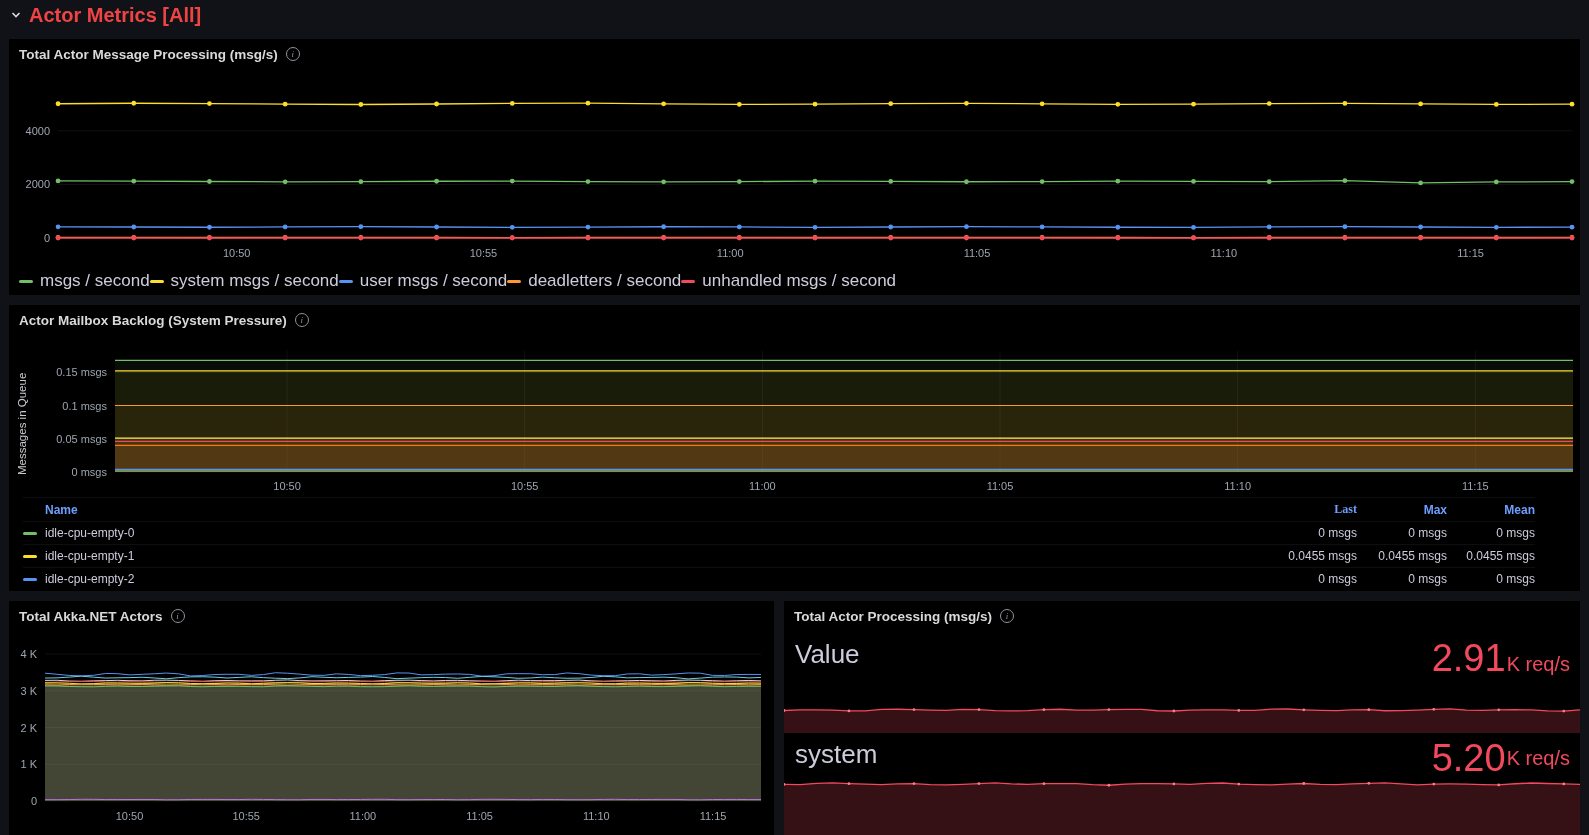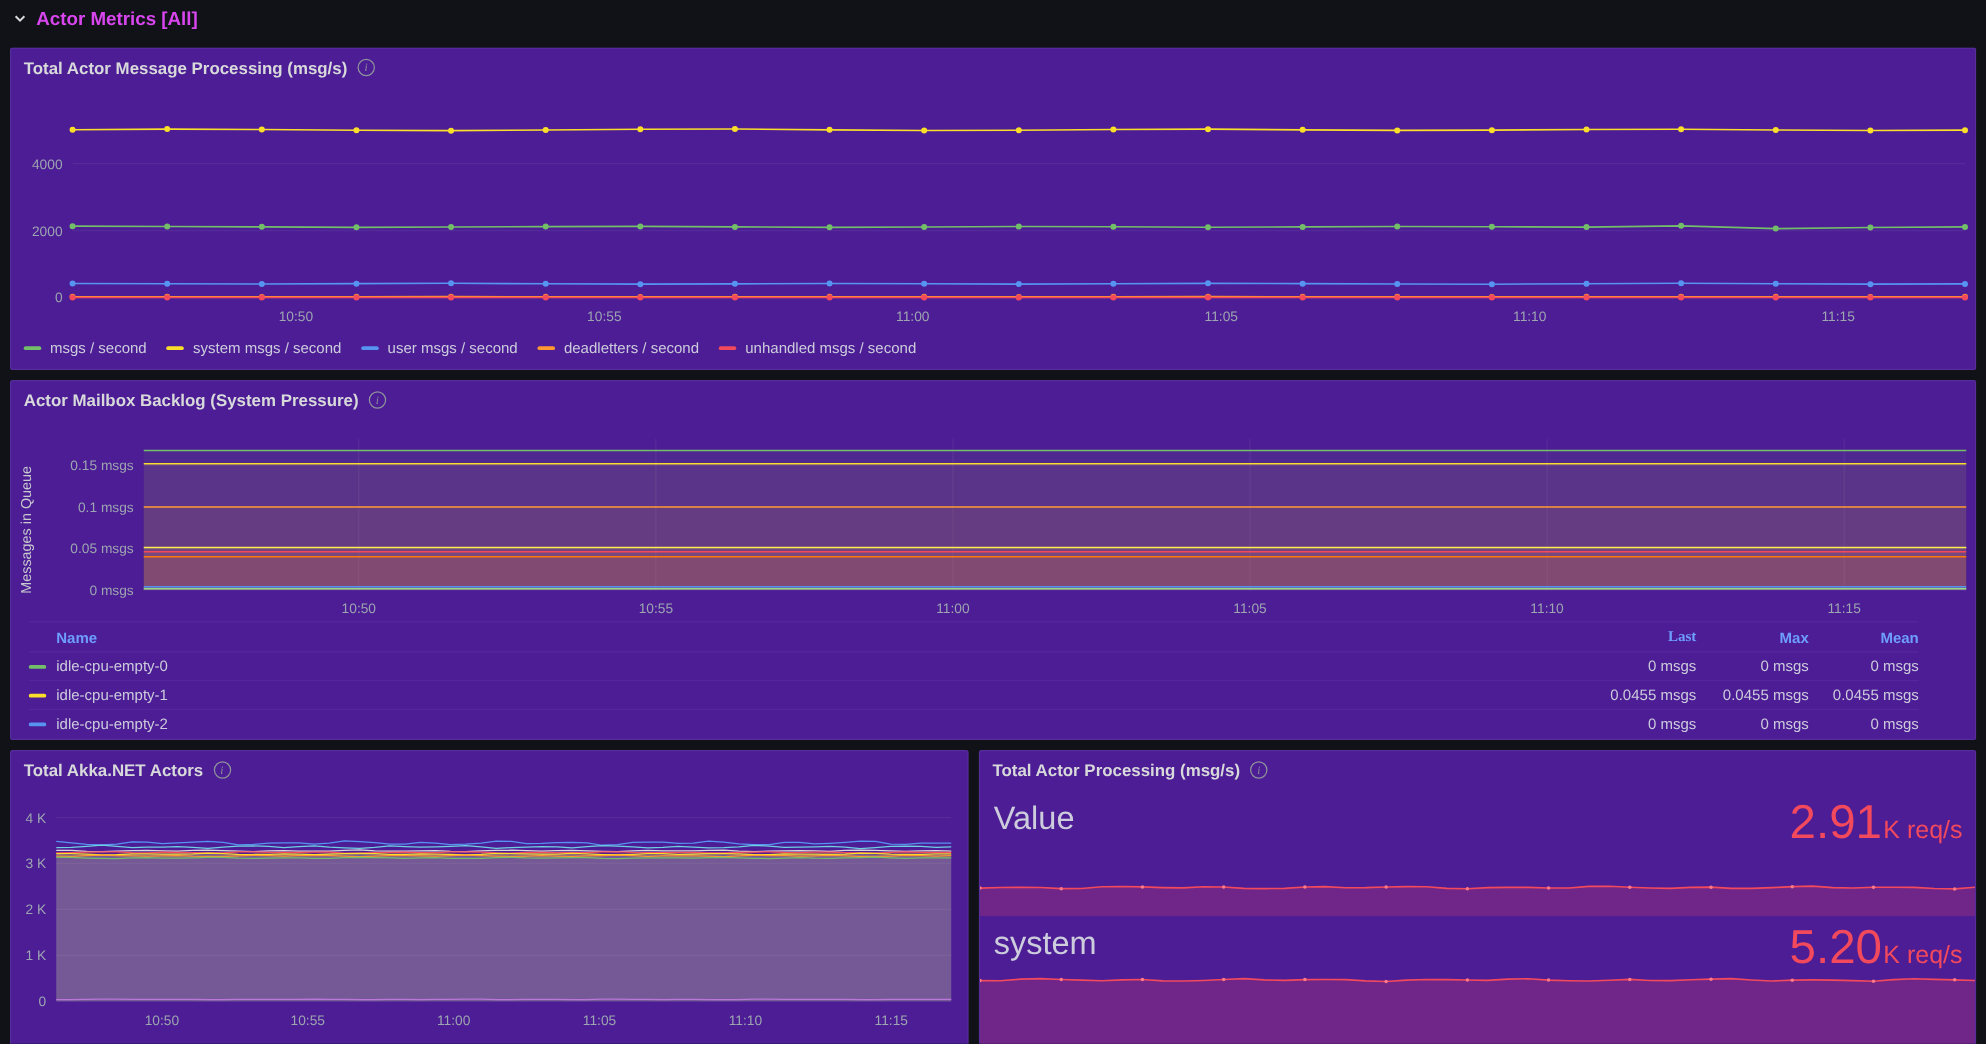"Actor Metrics [All]" .row-title { color: #d946ef -> #ef4444; font-size: 15px -> 20px }
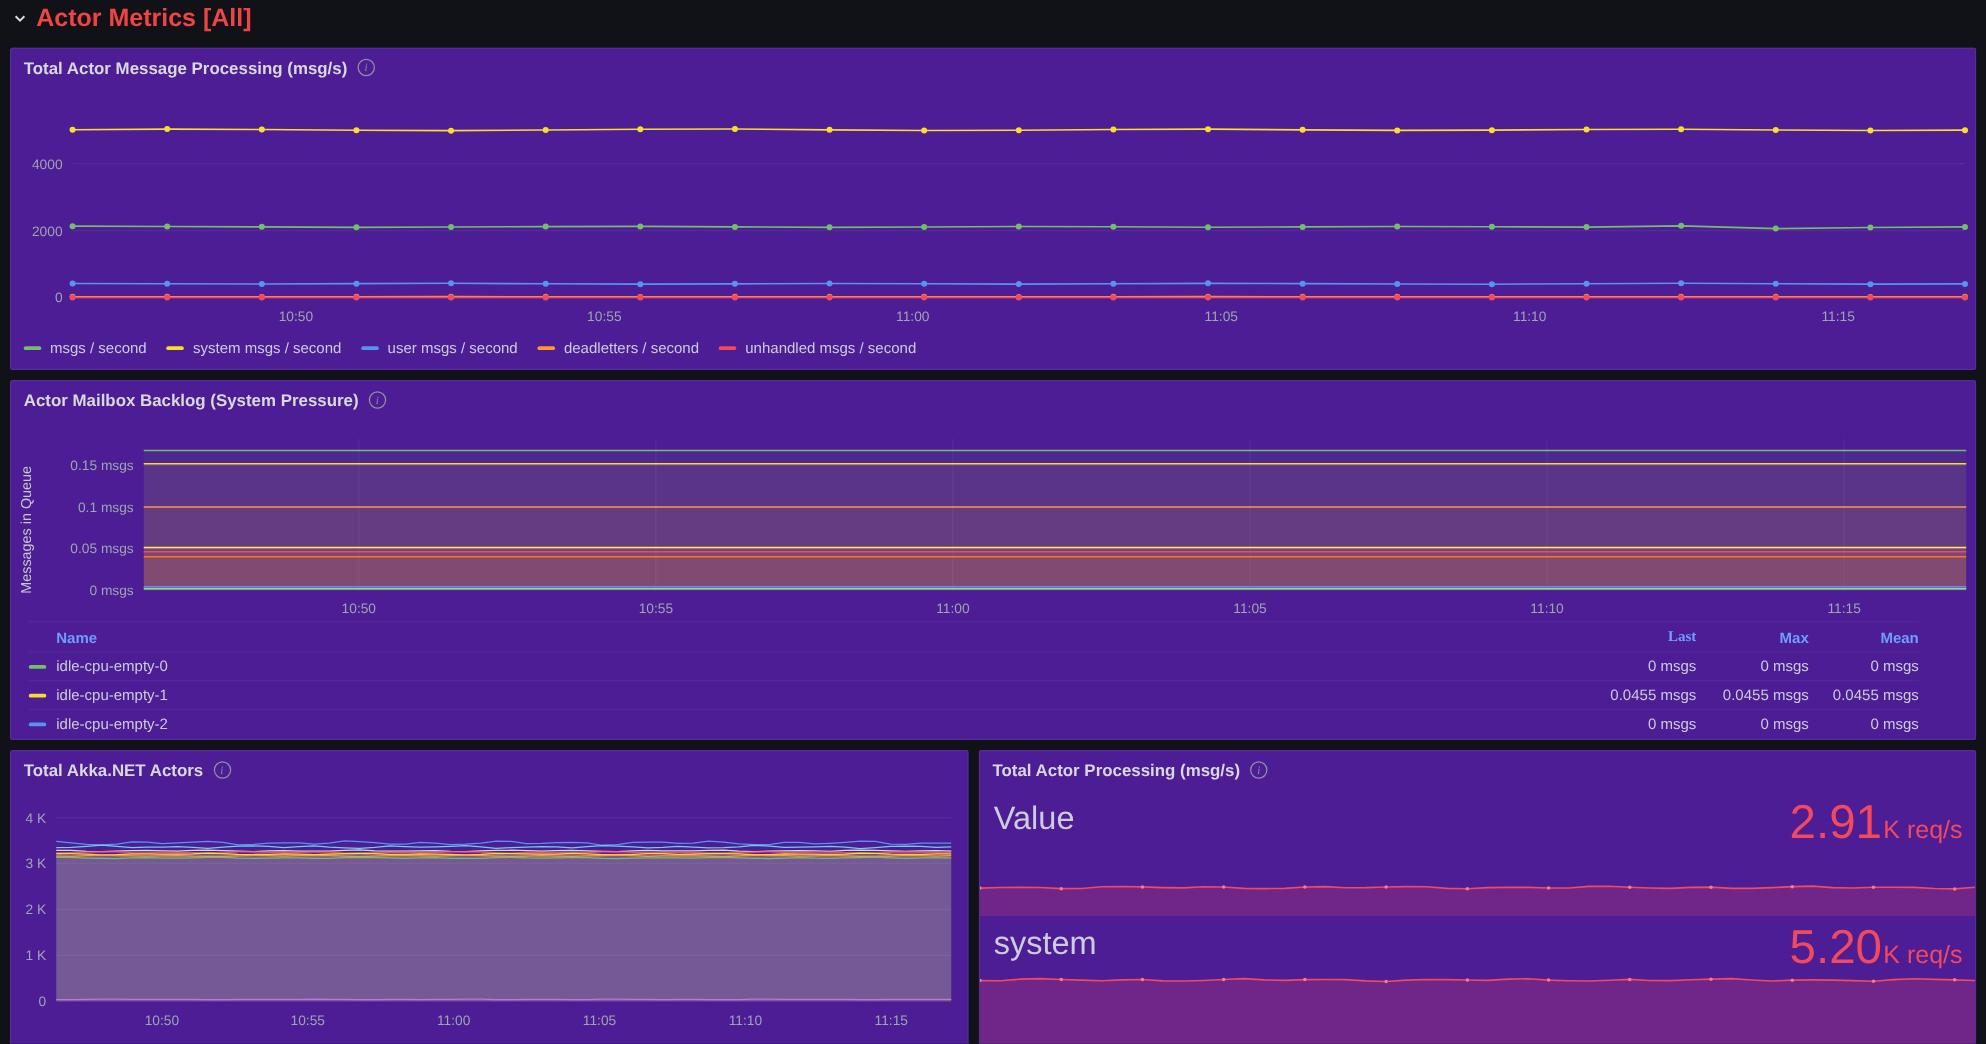"Total Actor Message Processing (msg/s)" .panel { background: #4c1d95 -> #000000 }
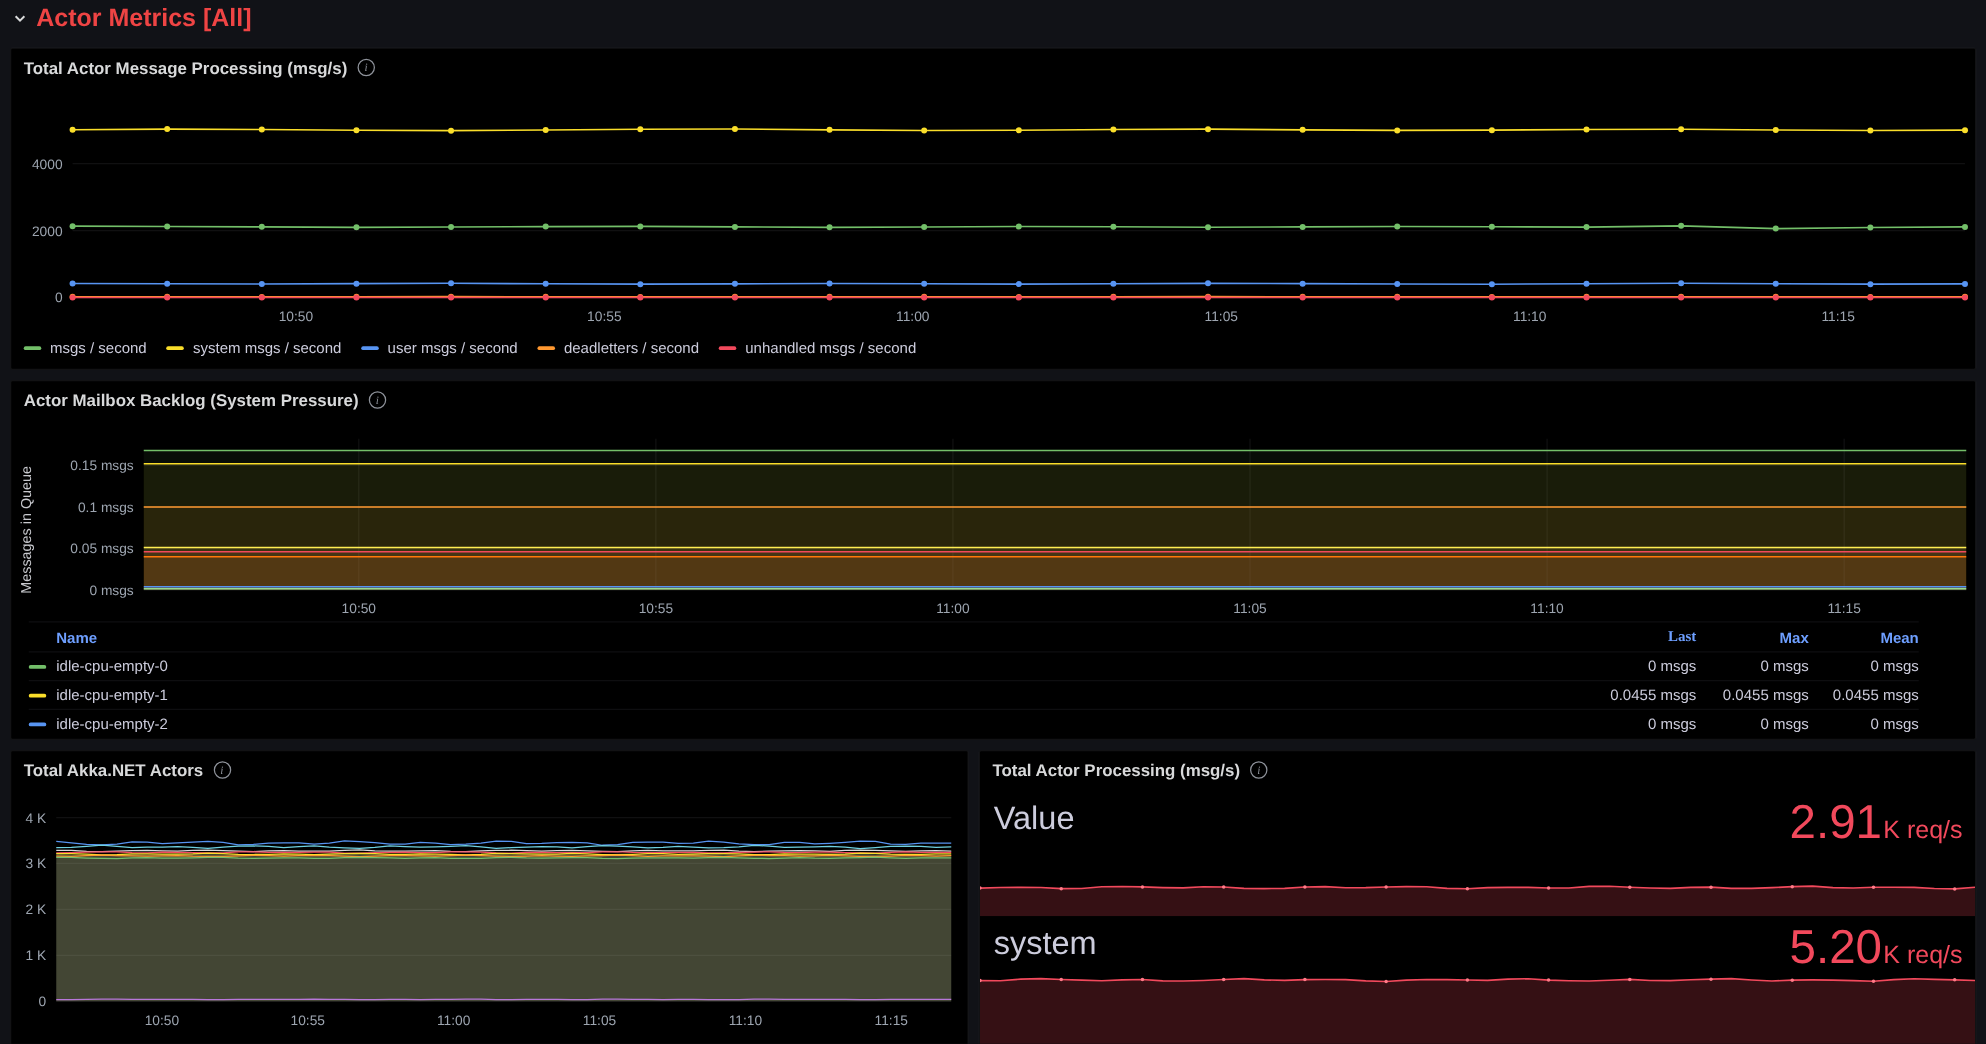"msgs / second" .legend-row { font-size: 12px -> 17px; gap: 16px -> none }
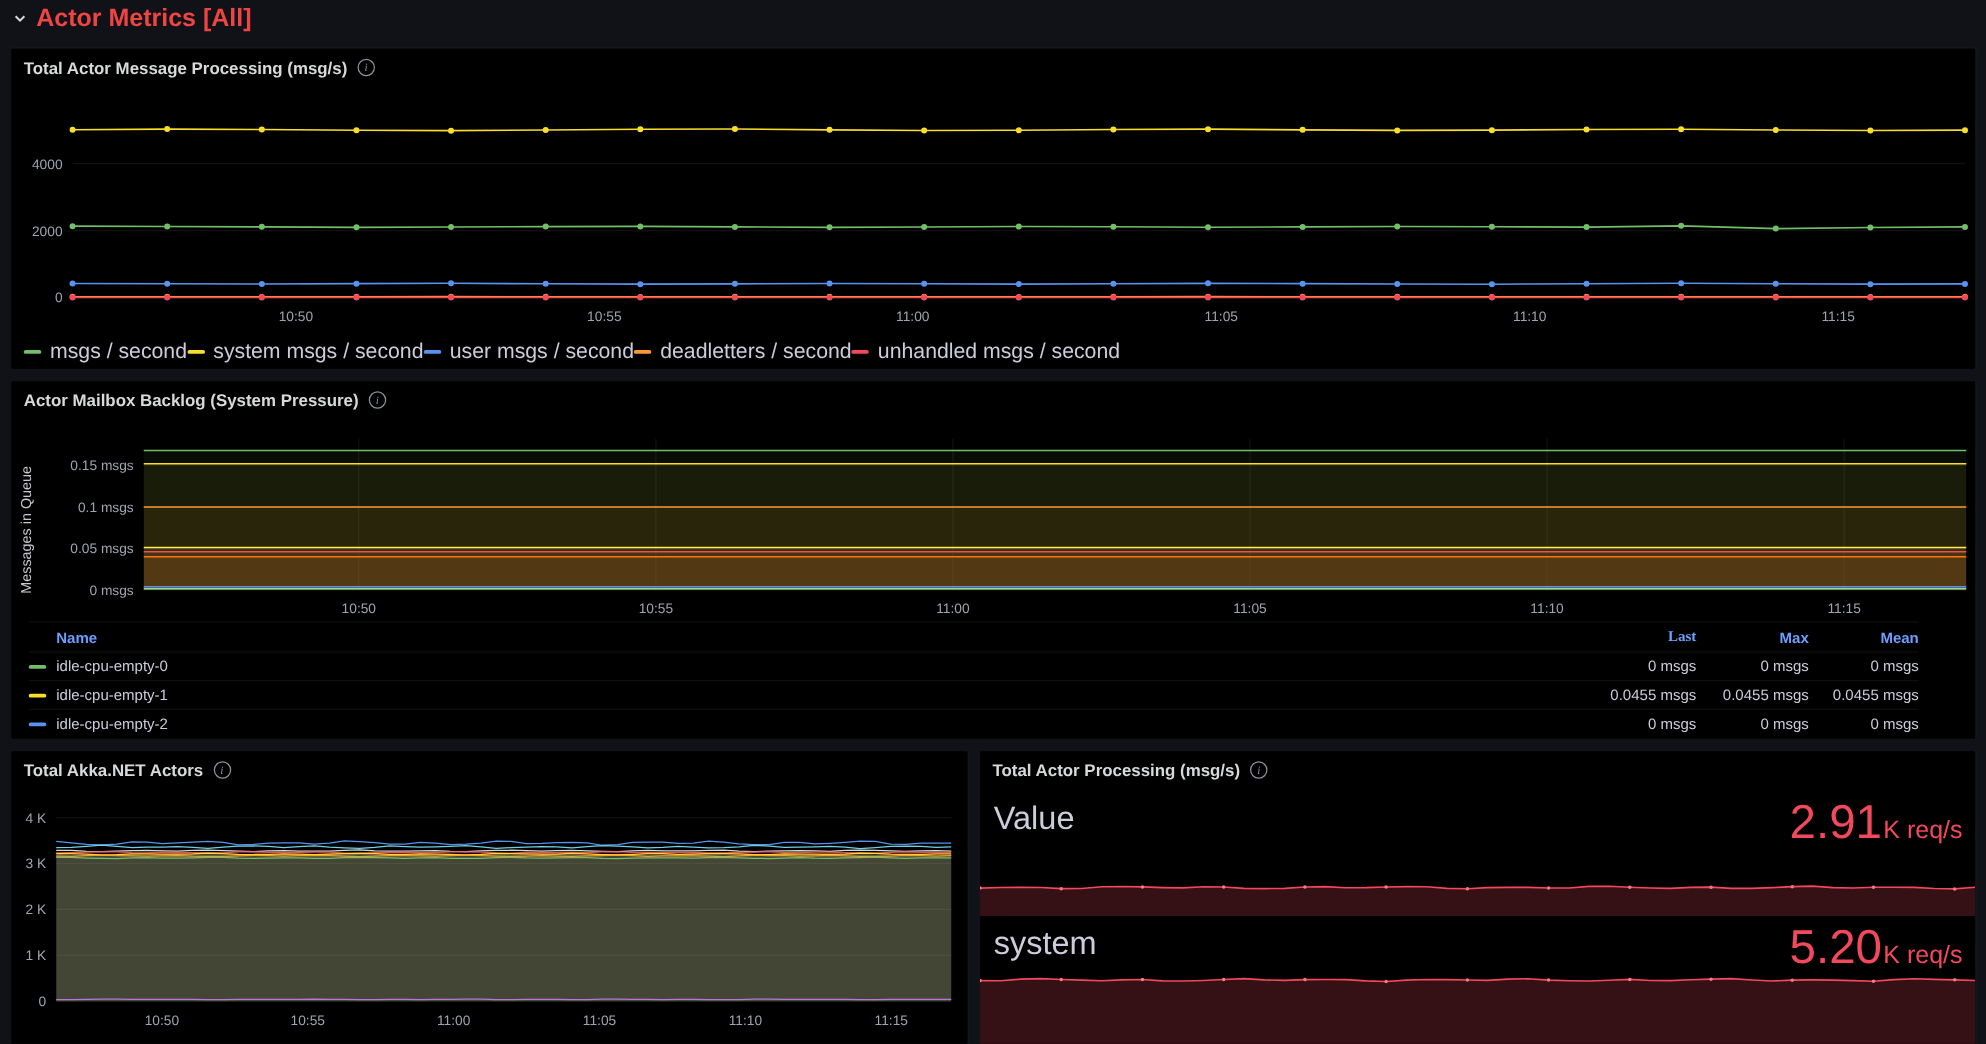"5.20" div.stat-value { align-items: none -> center }
